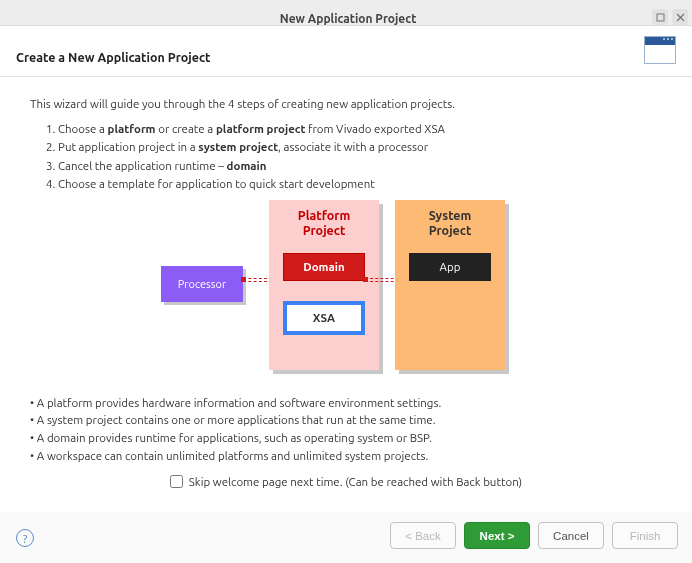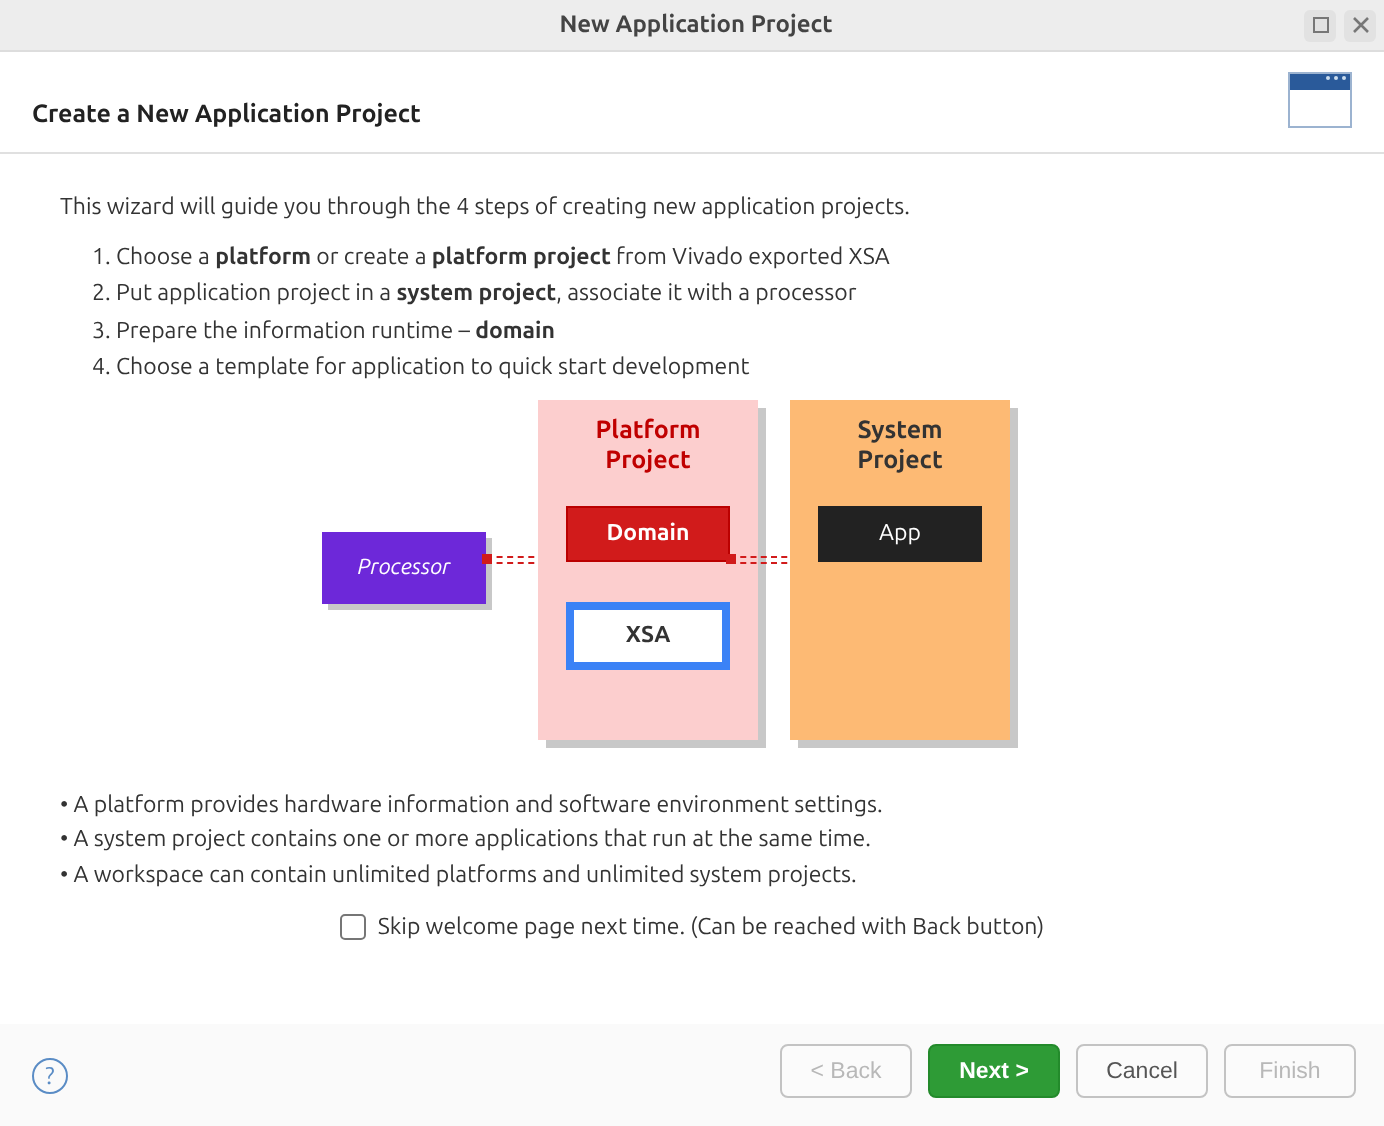"New Application Project" .titlebar { align-items: center -> flex-end }
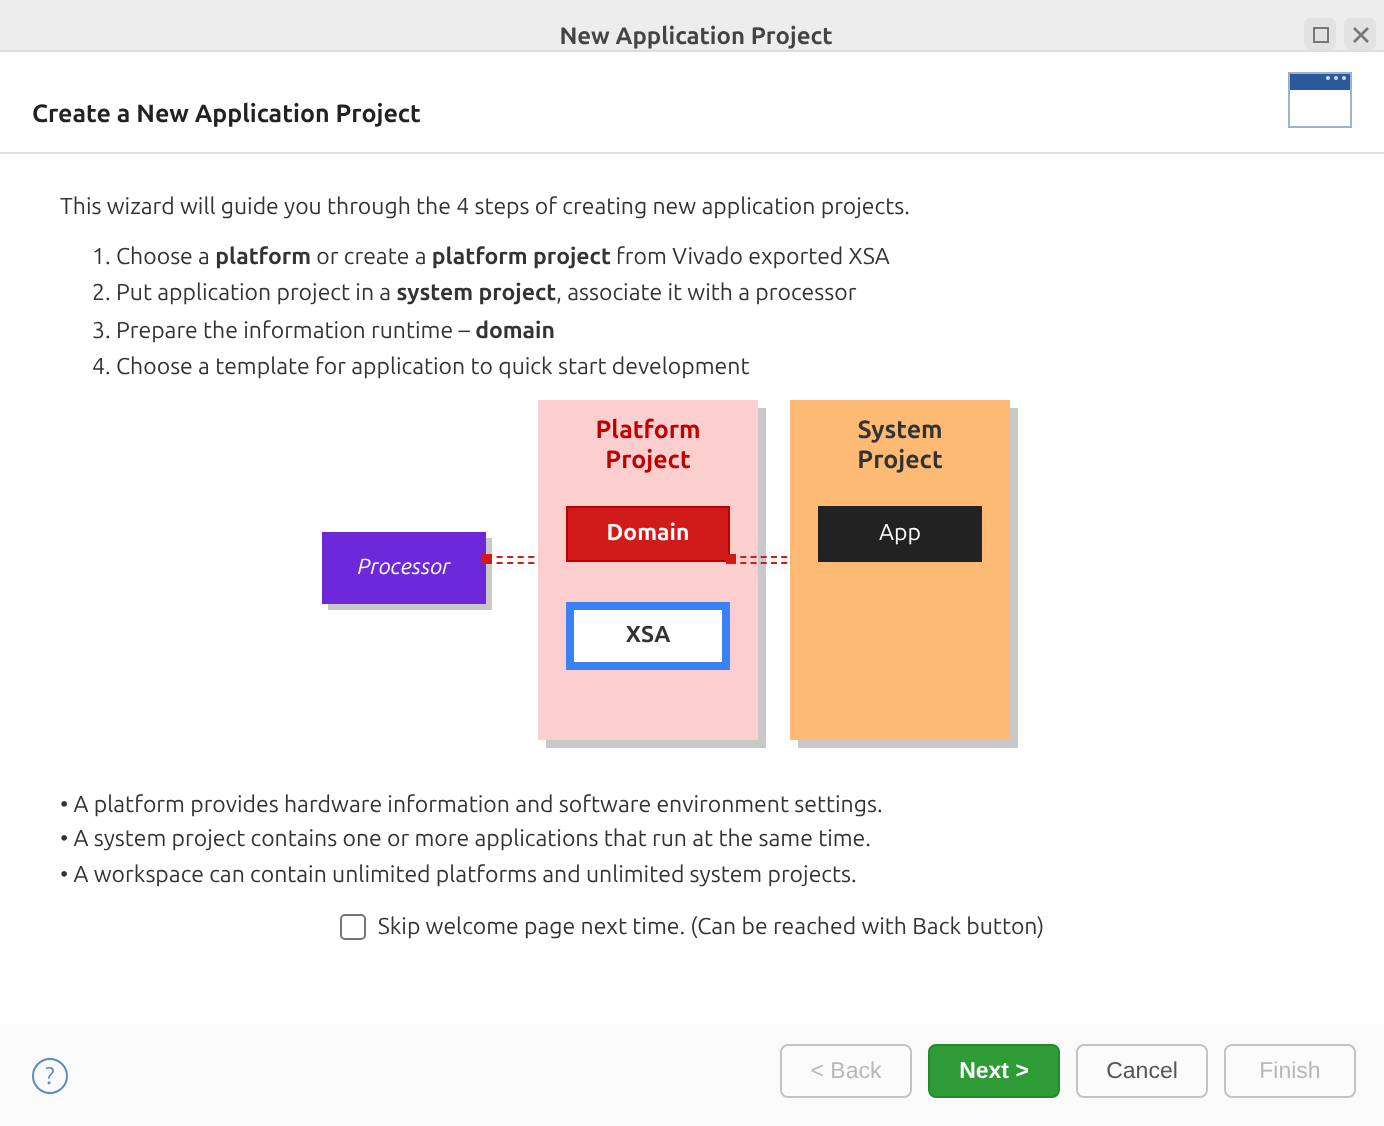"Prepare the information runtime –" span { text: Prepare the information -> Cancel the application }
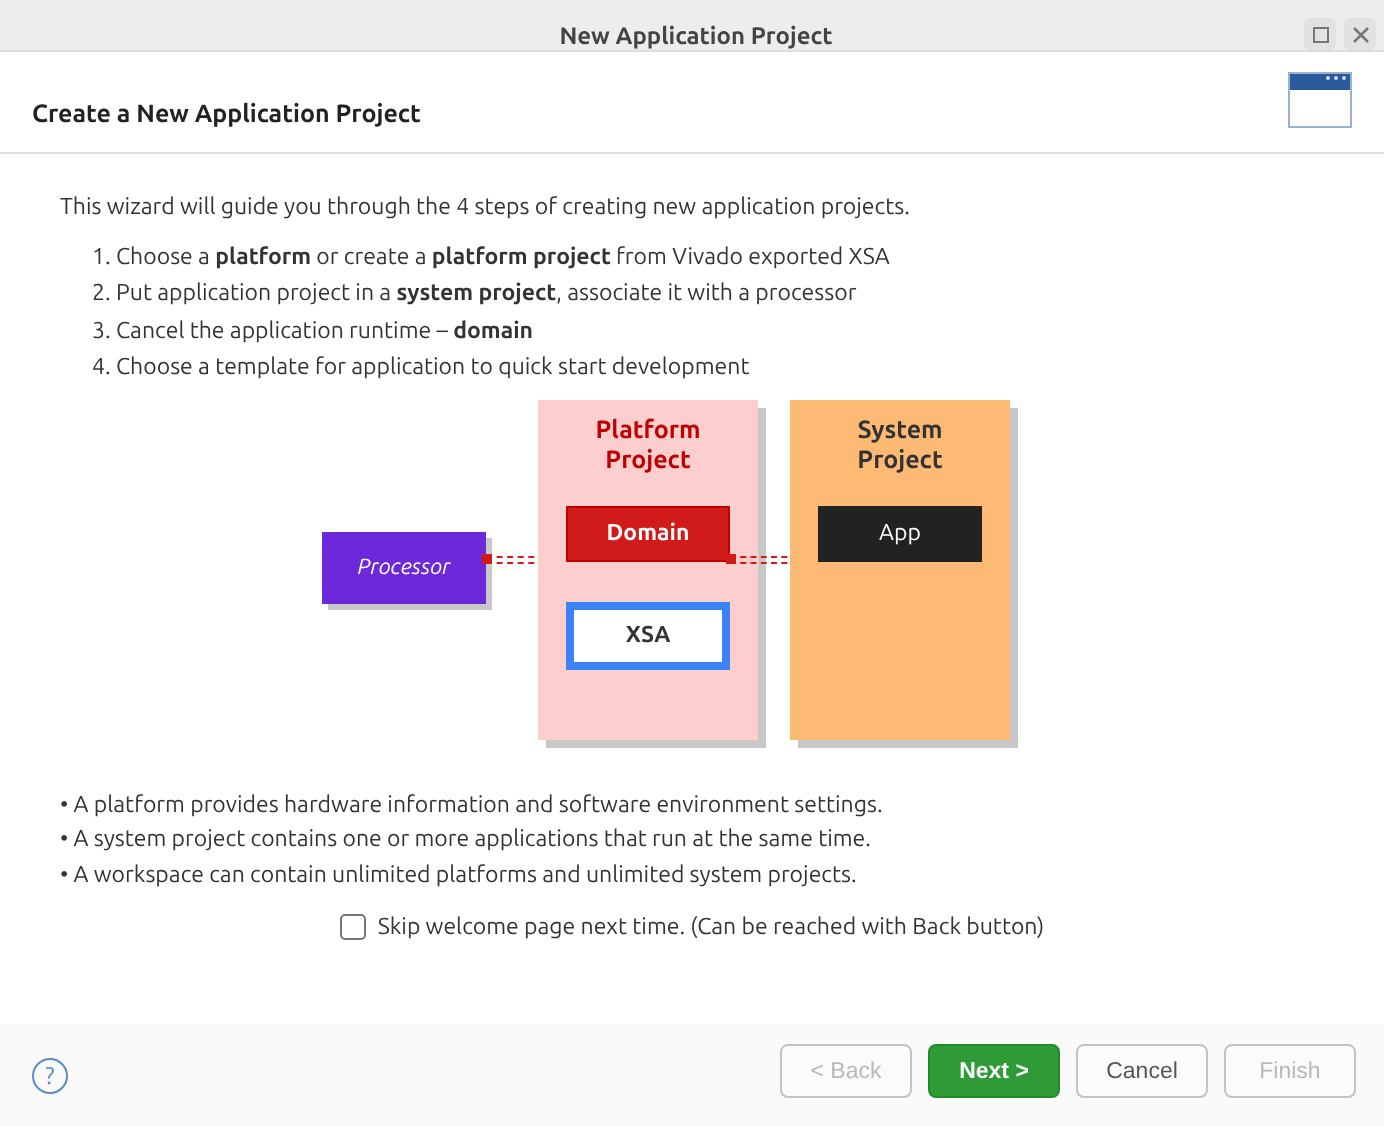"Processor" .proc-box { background: #6d28d9 -> #8b5cf6; font-style: italic -> none }
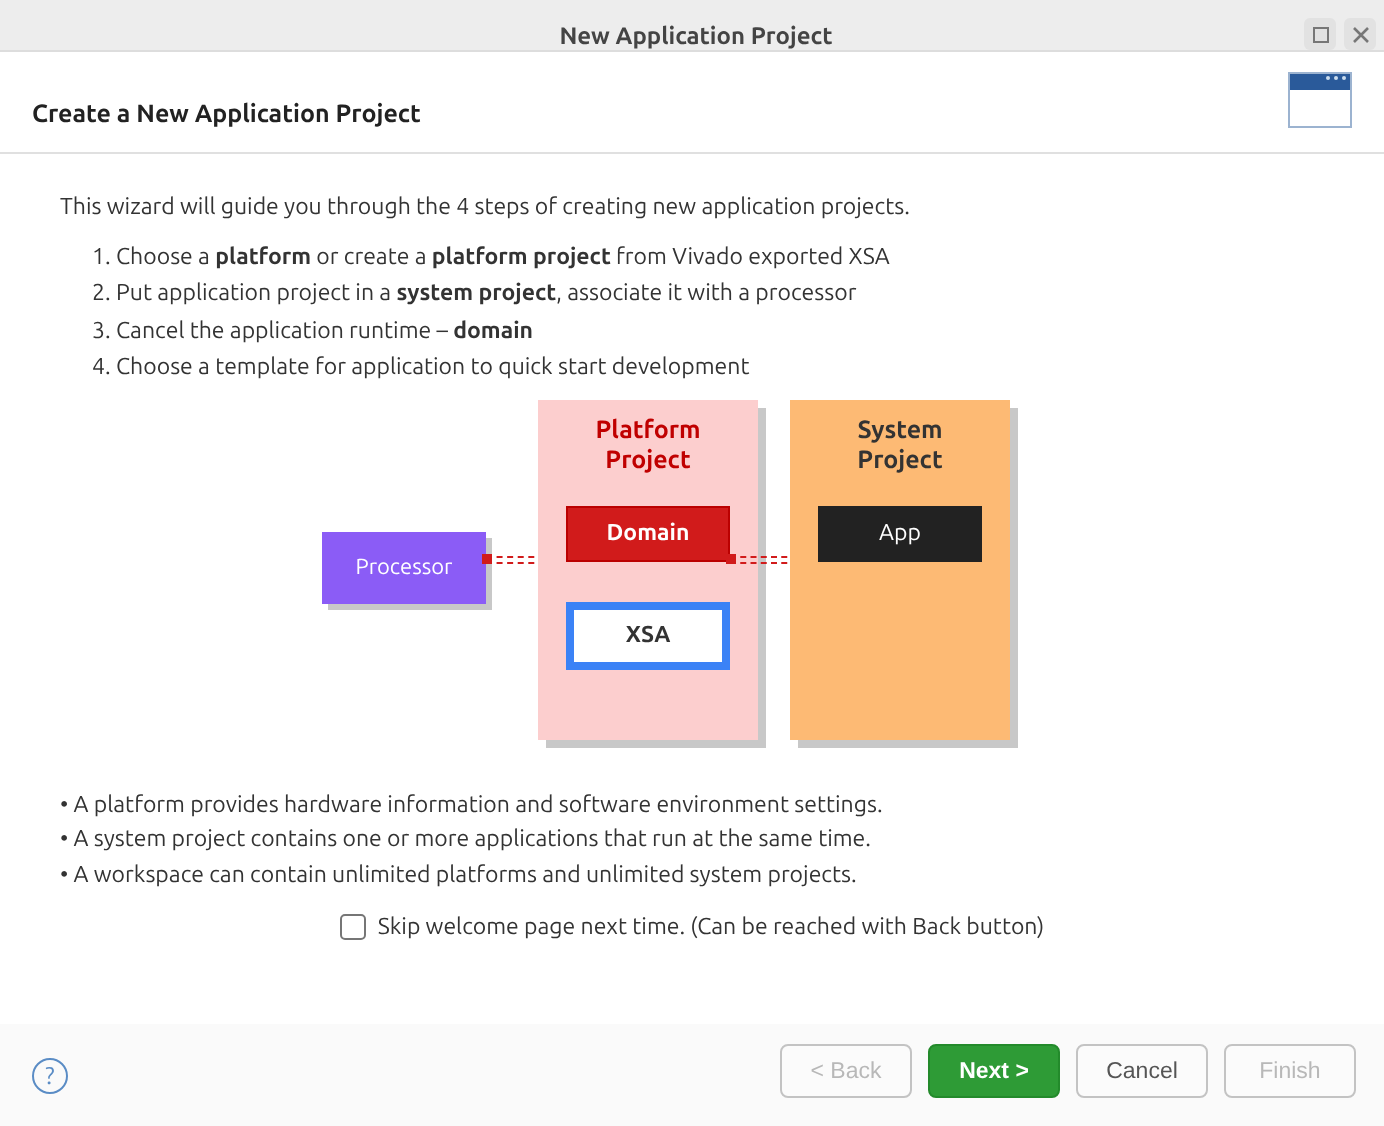"• A domain provides runtime" p { html: none -> <p>• A domain provides runtime for applications, such as operating system or BSP.</p> }
